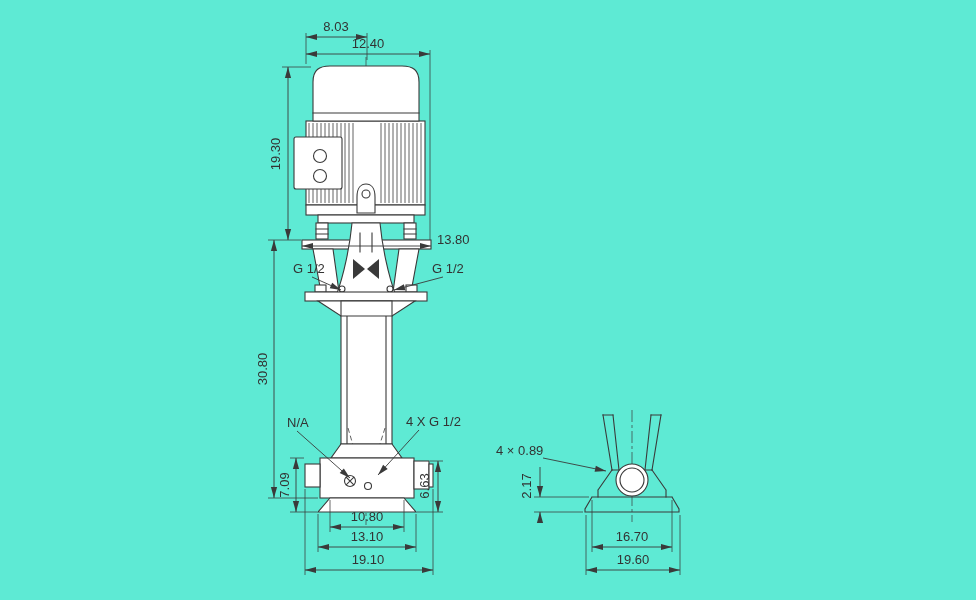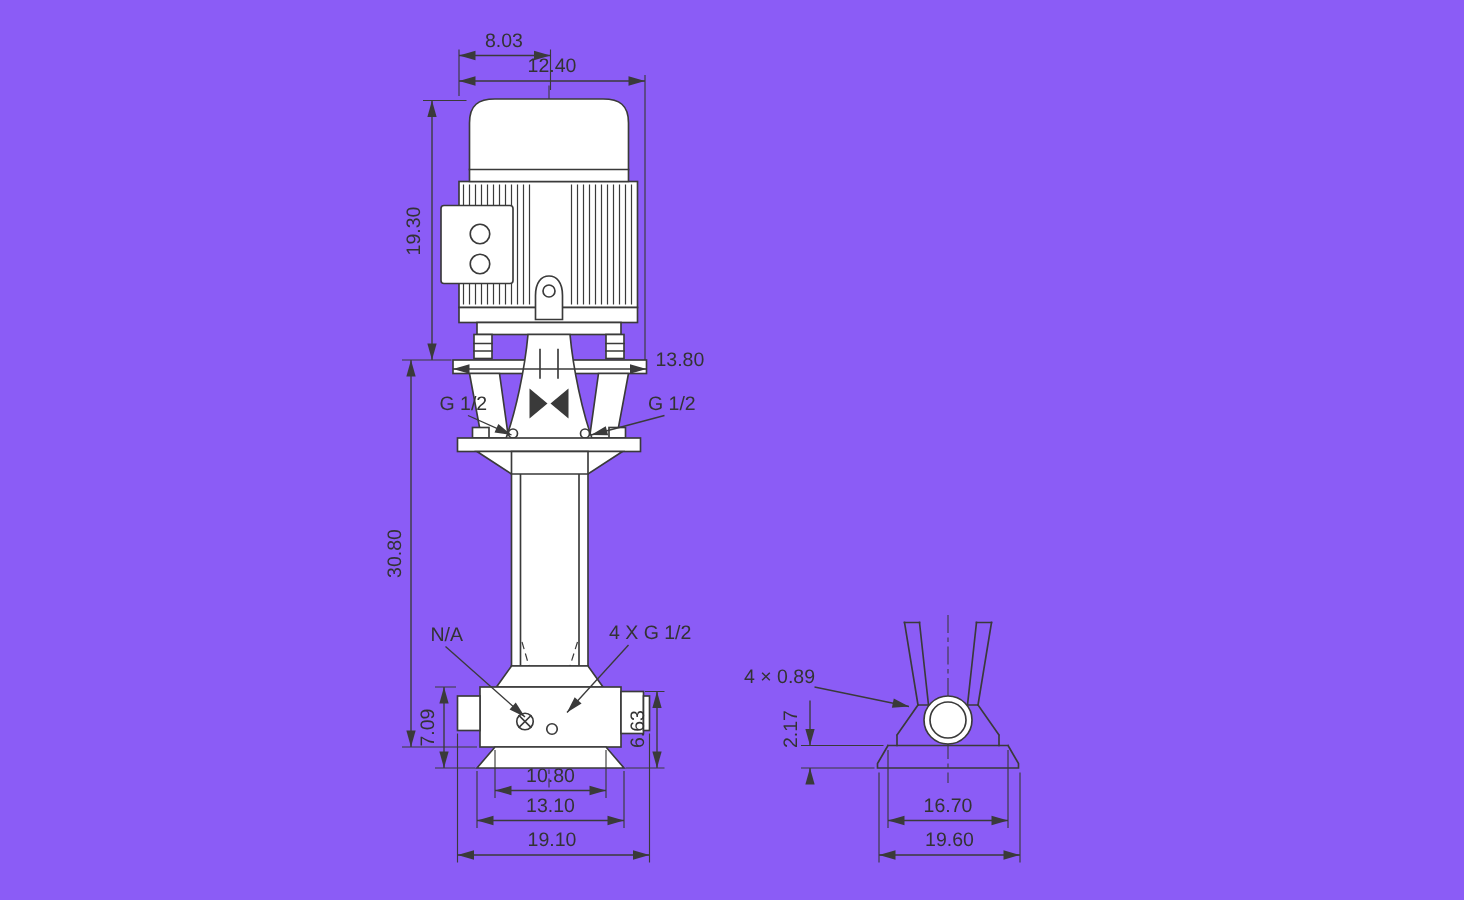"8.03" .canvas { background: #8b5cf6 -> #5eead4 }
